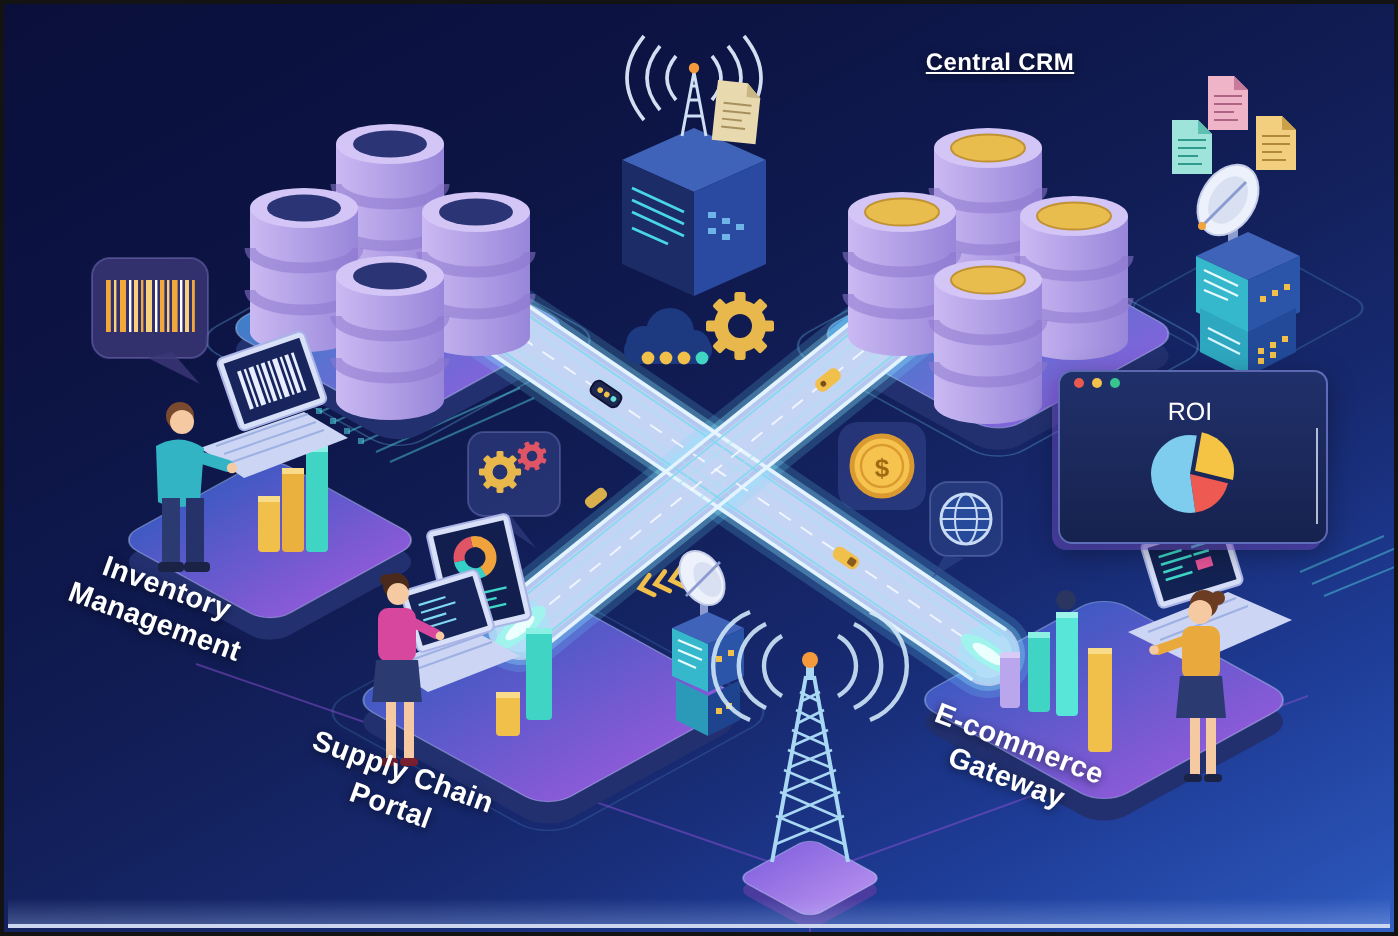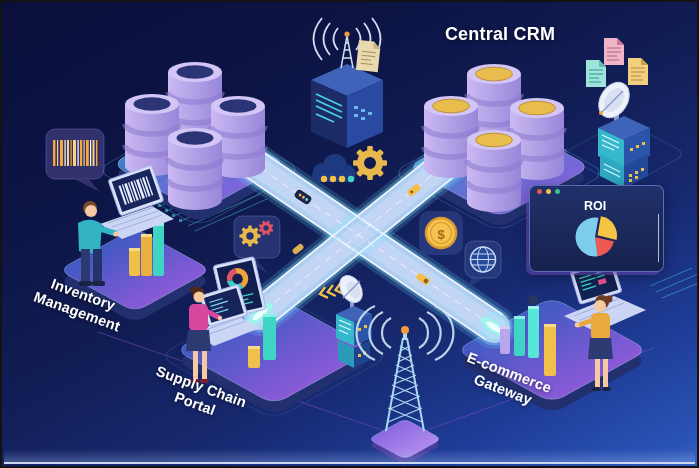"Central CRM" .label-crm { font-size: 18px -> 12px; text-decoration: none -> underline }
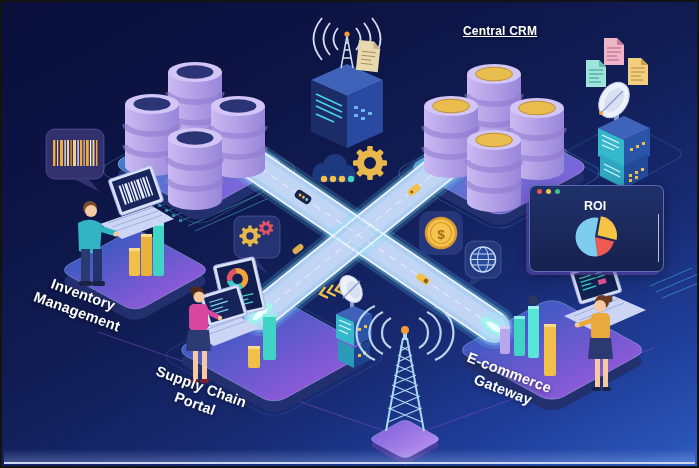"ROI" .dash-title { font-weight: 700 -> 400 }
